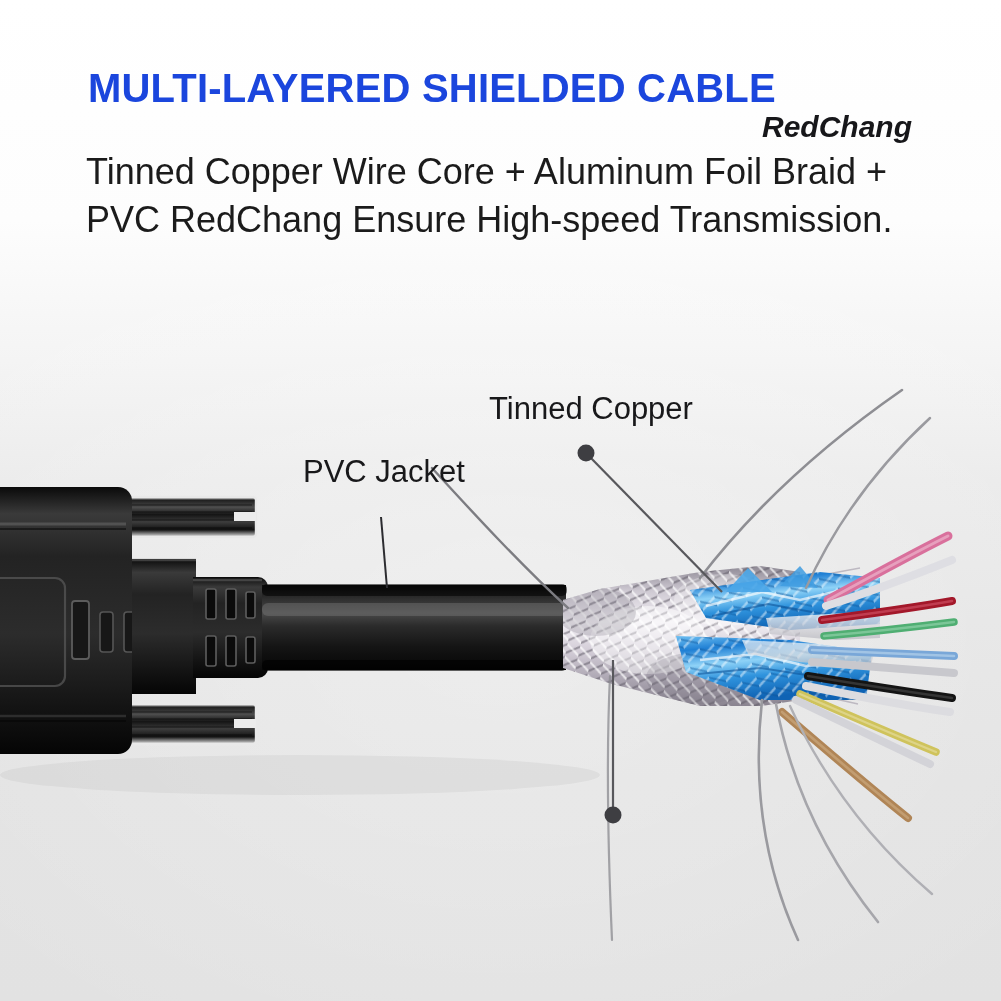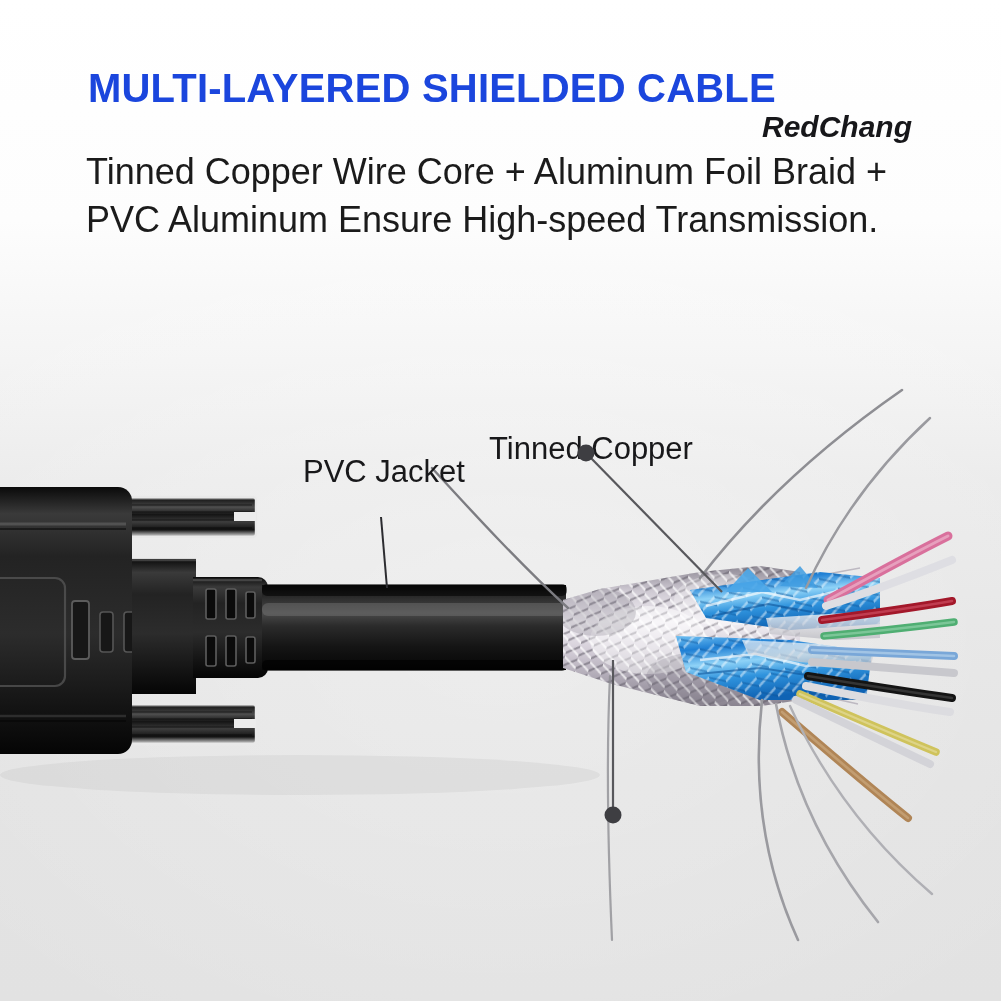"PVC Aluminum Ensure High-speed" div { text: Aluminum -> RedChang }
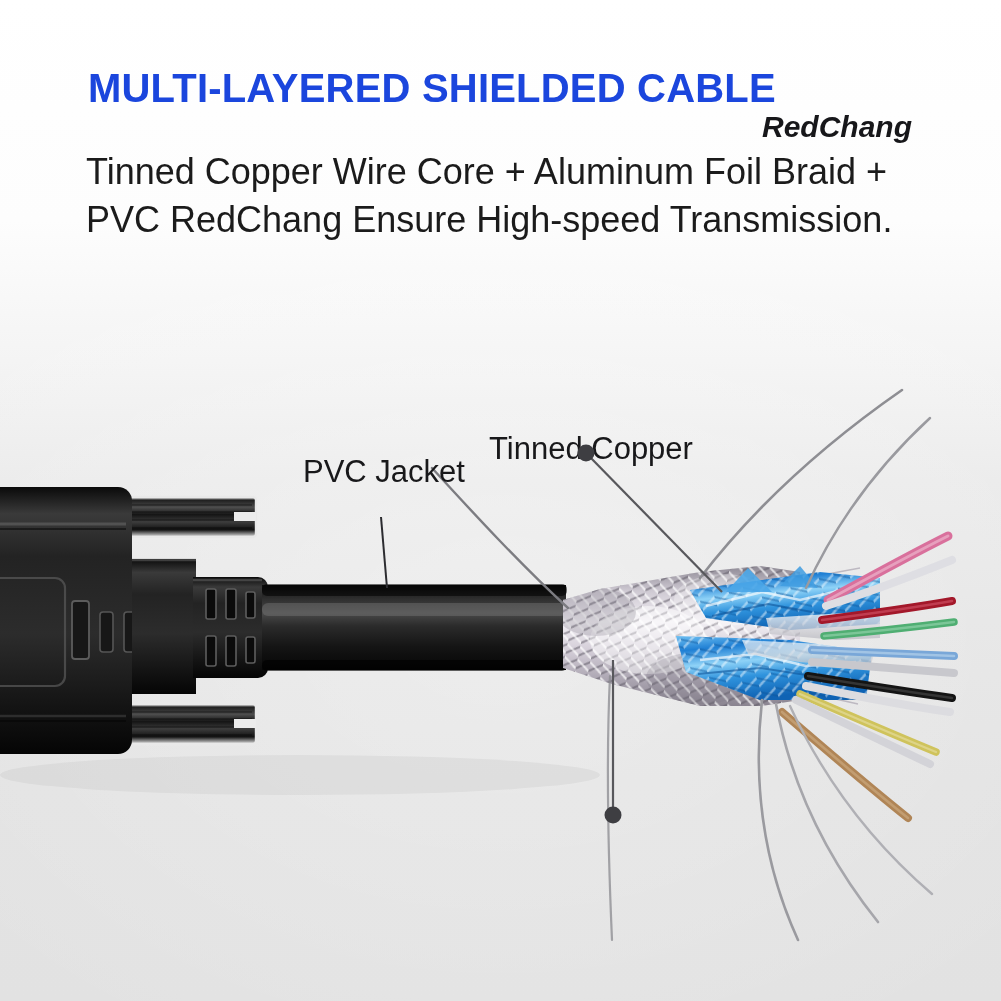"Tinned Copper" #lbl-tinned { margin-top: 40px -> none }
